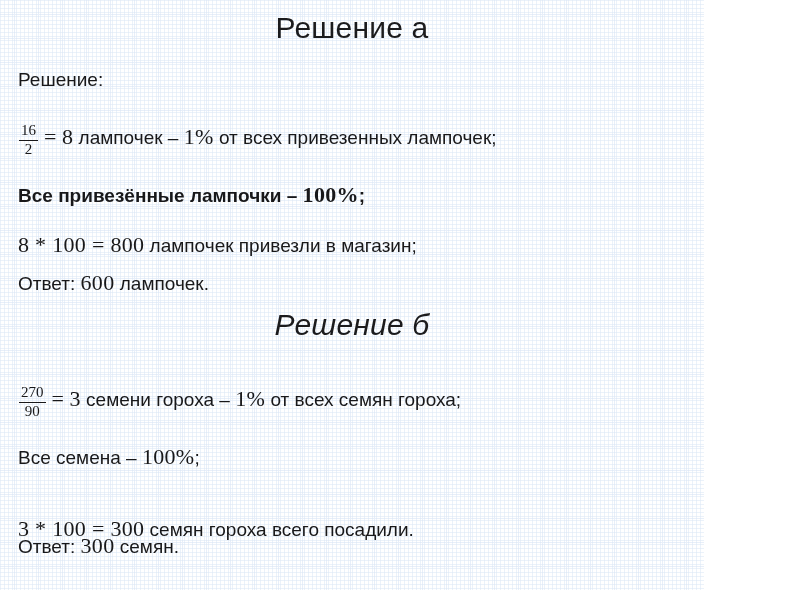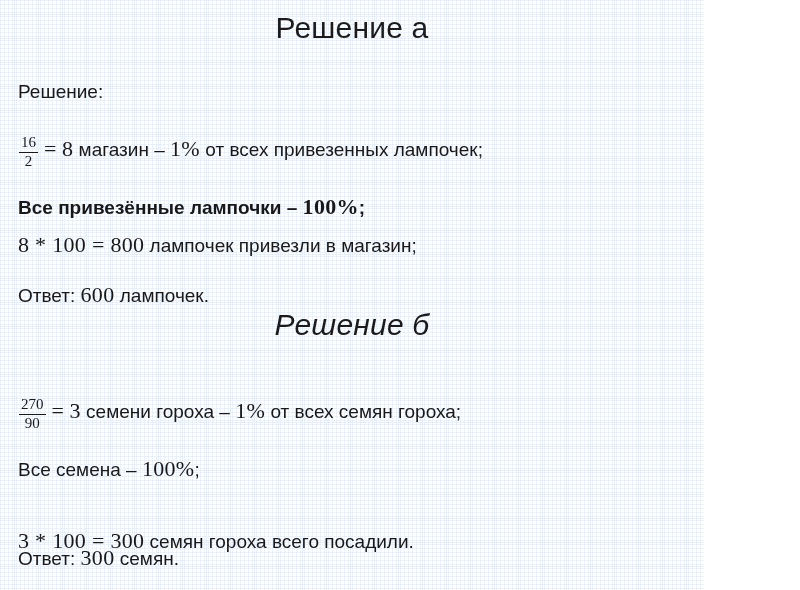"Решение:" .line { margin-top: 12px -> none }
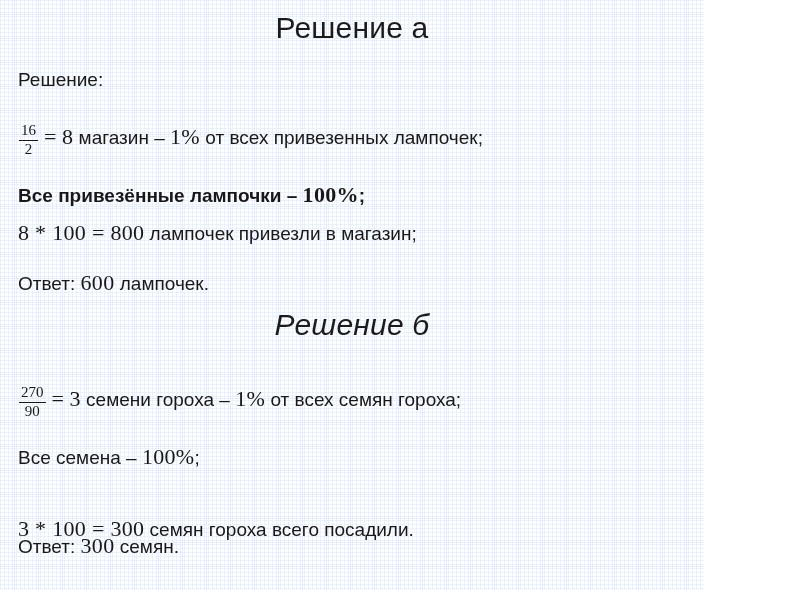"магазин" span { text: магазин -> лампочек }
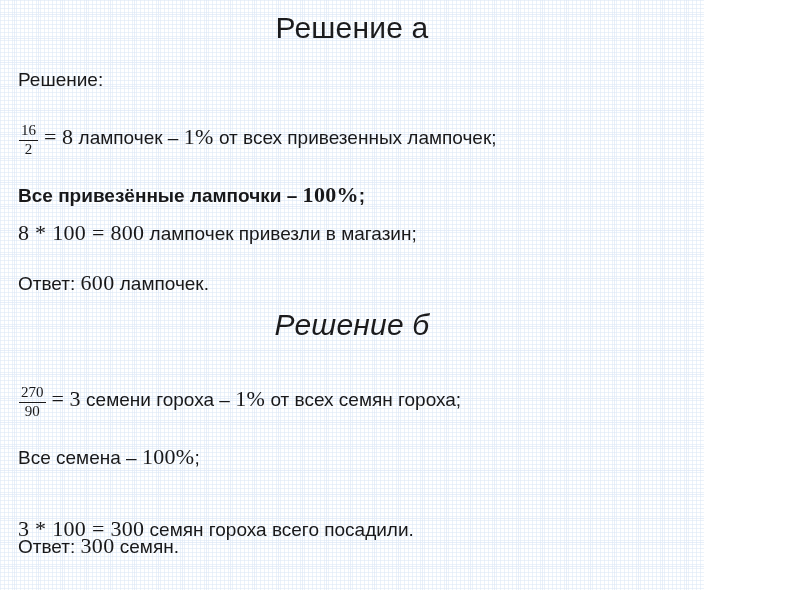"8 * 100 = 800" #line-a-3 { top: 220px -> 232px }
